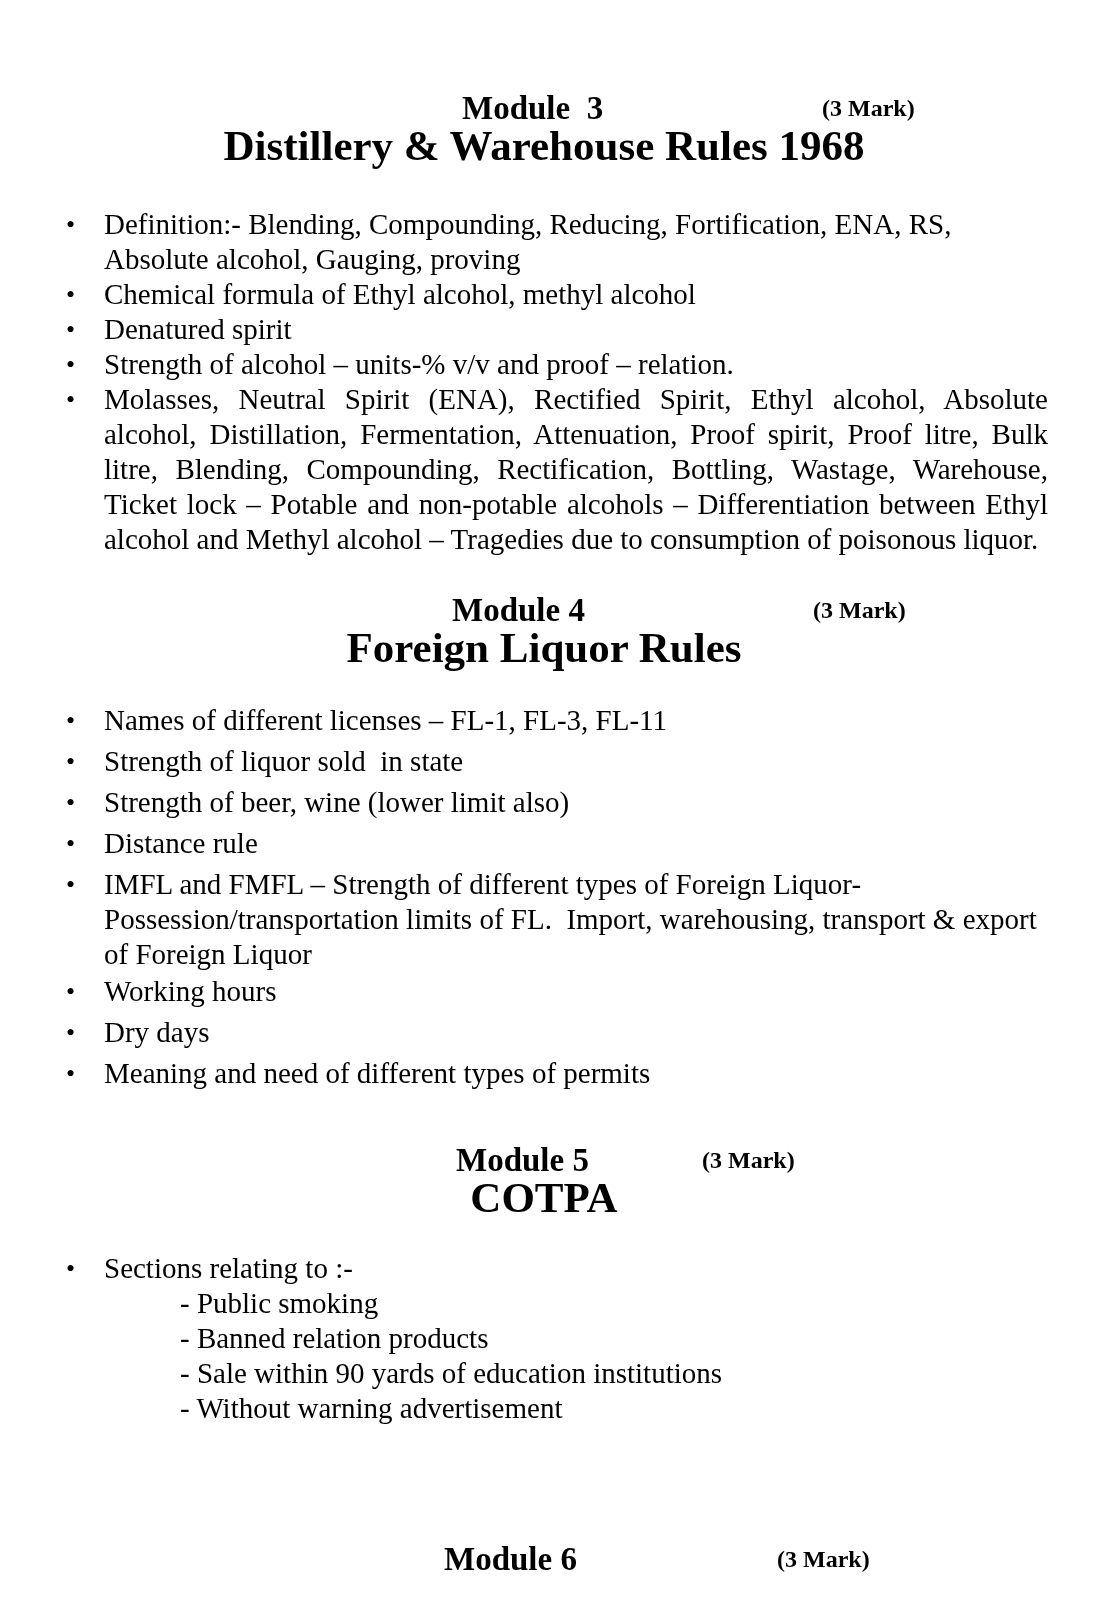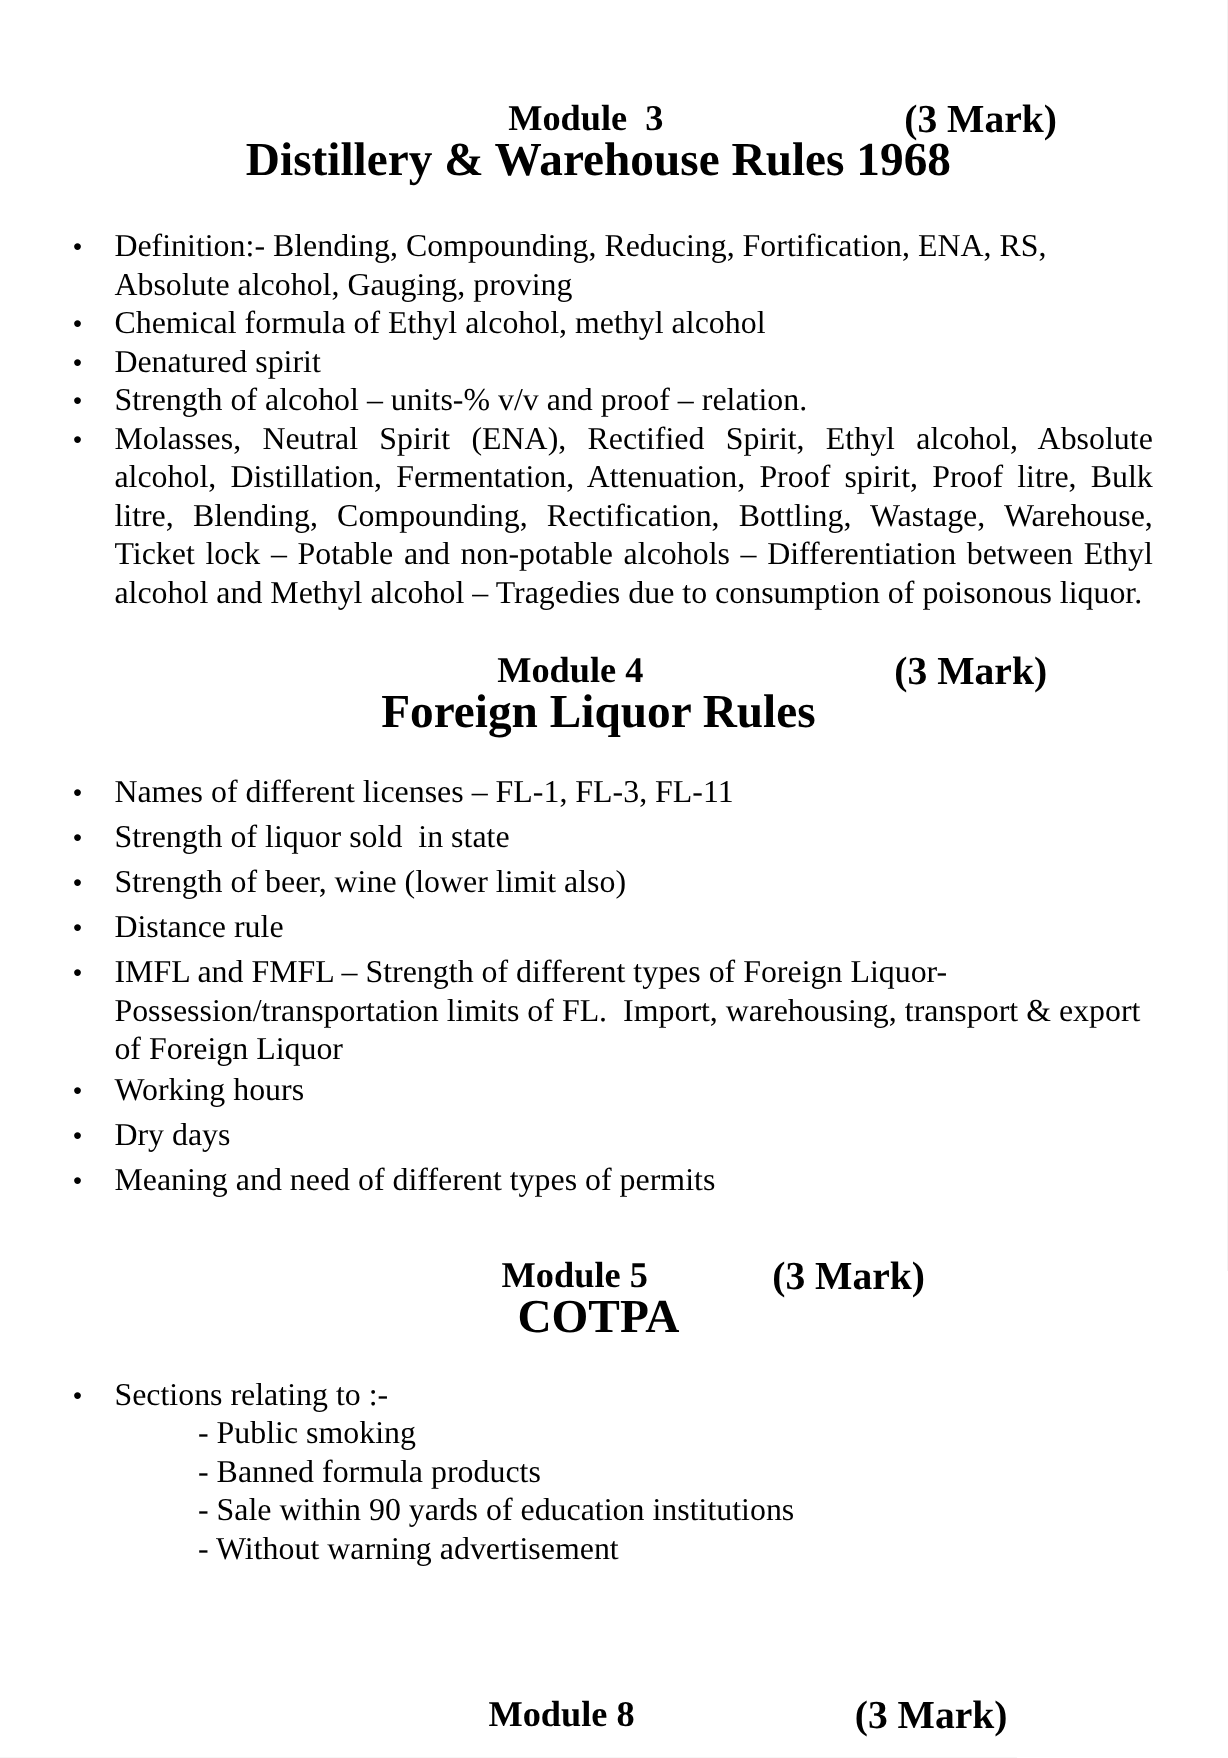"(3 Mark)" .mod-mark { font-size: 36px -> 24px }
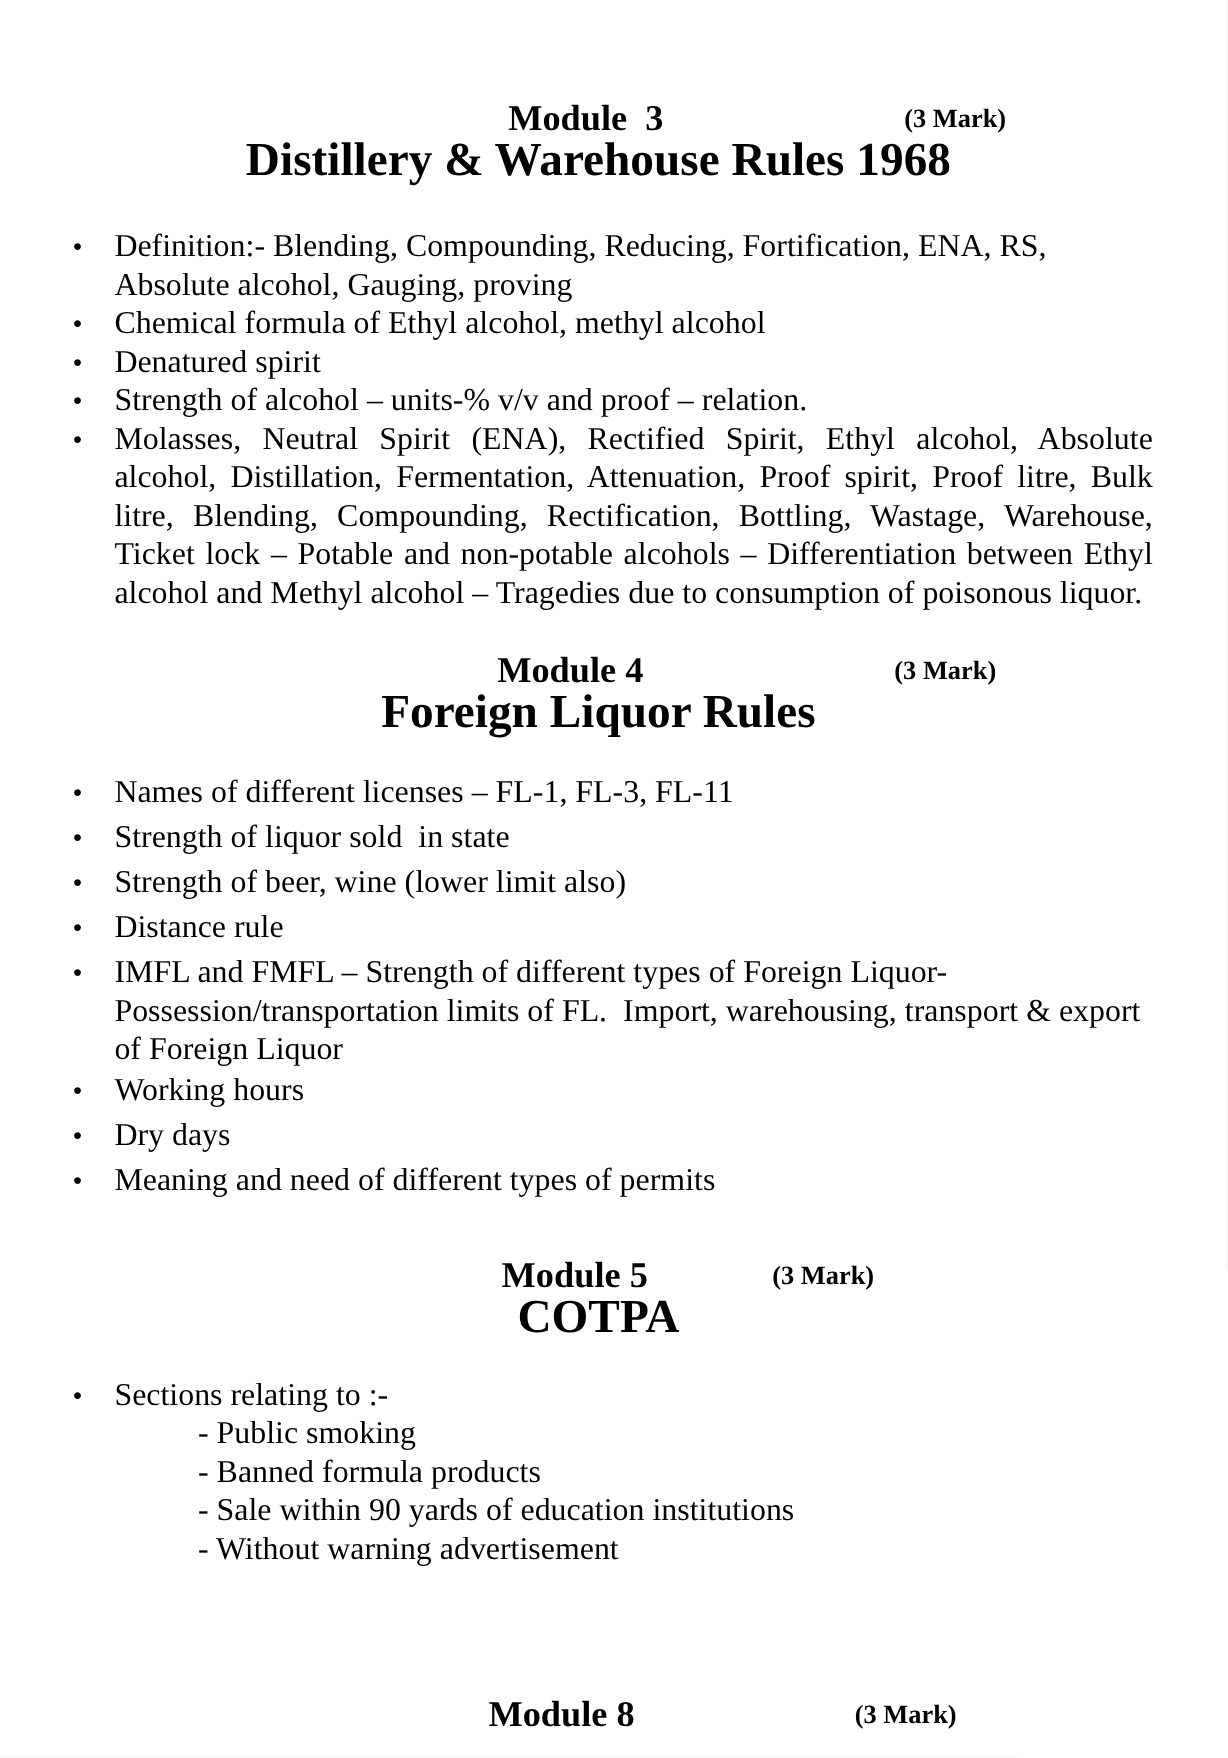"- Banned formula products" div.sub-item { text: formula -> relation }
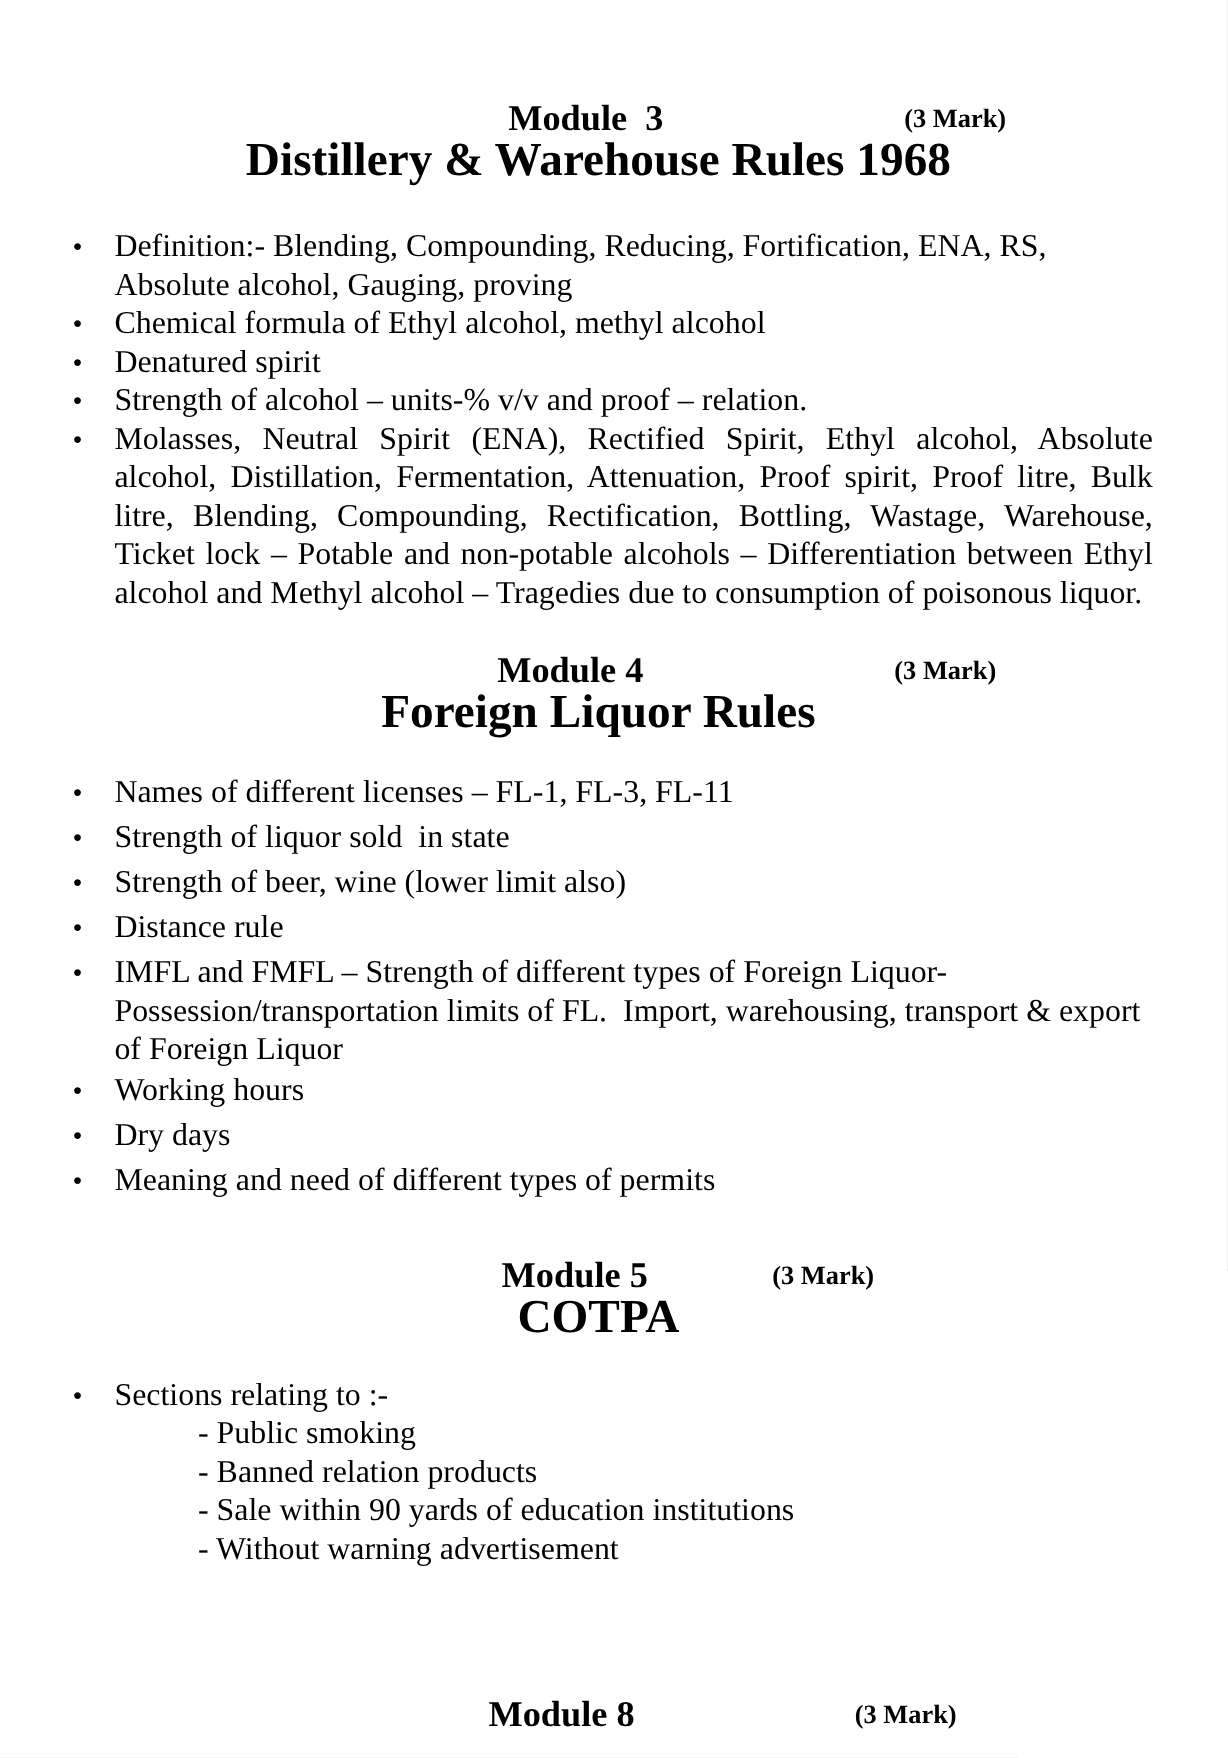"Module 8" span.mod-title { text: 8 -> 6 }
